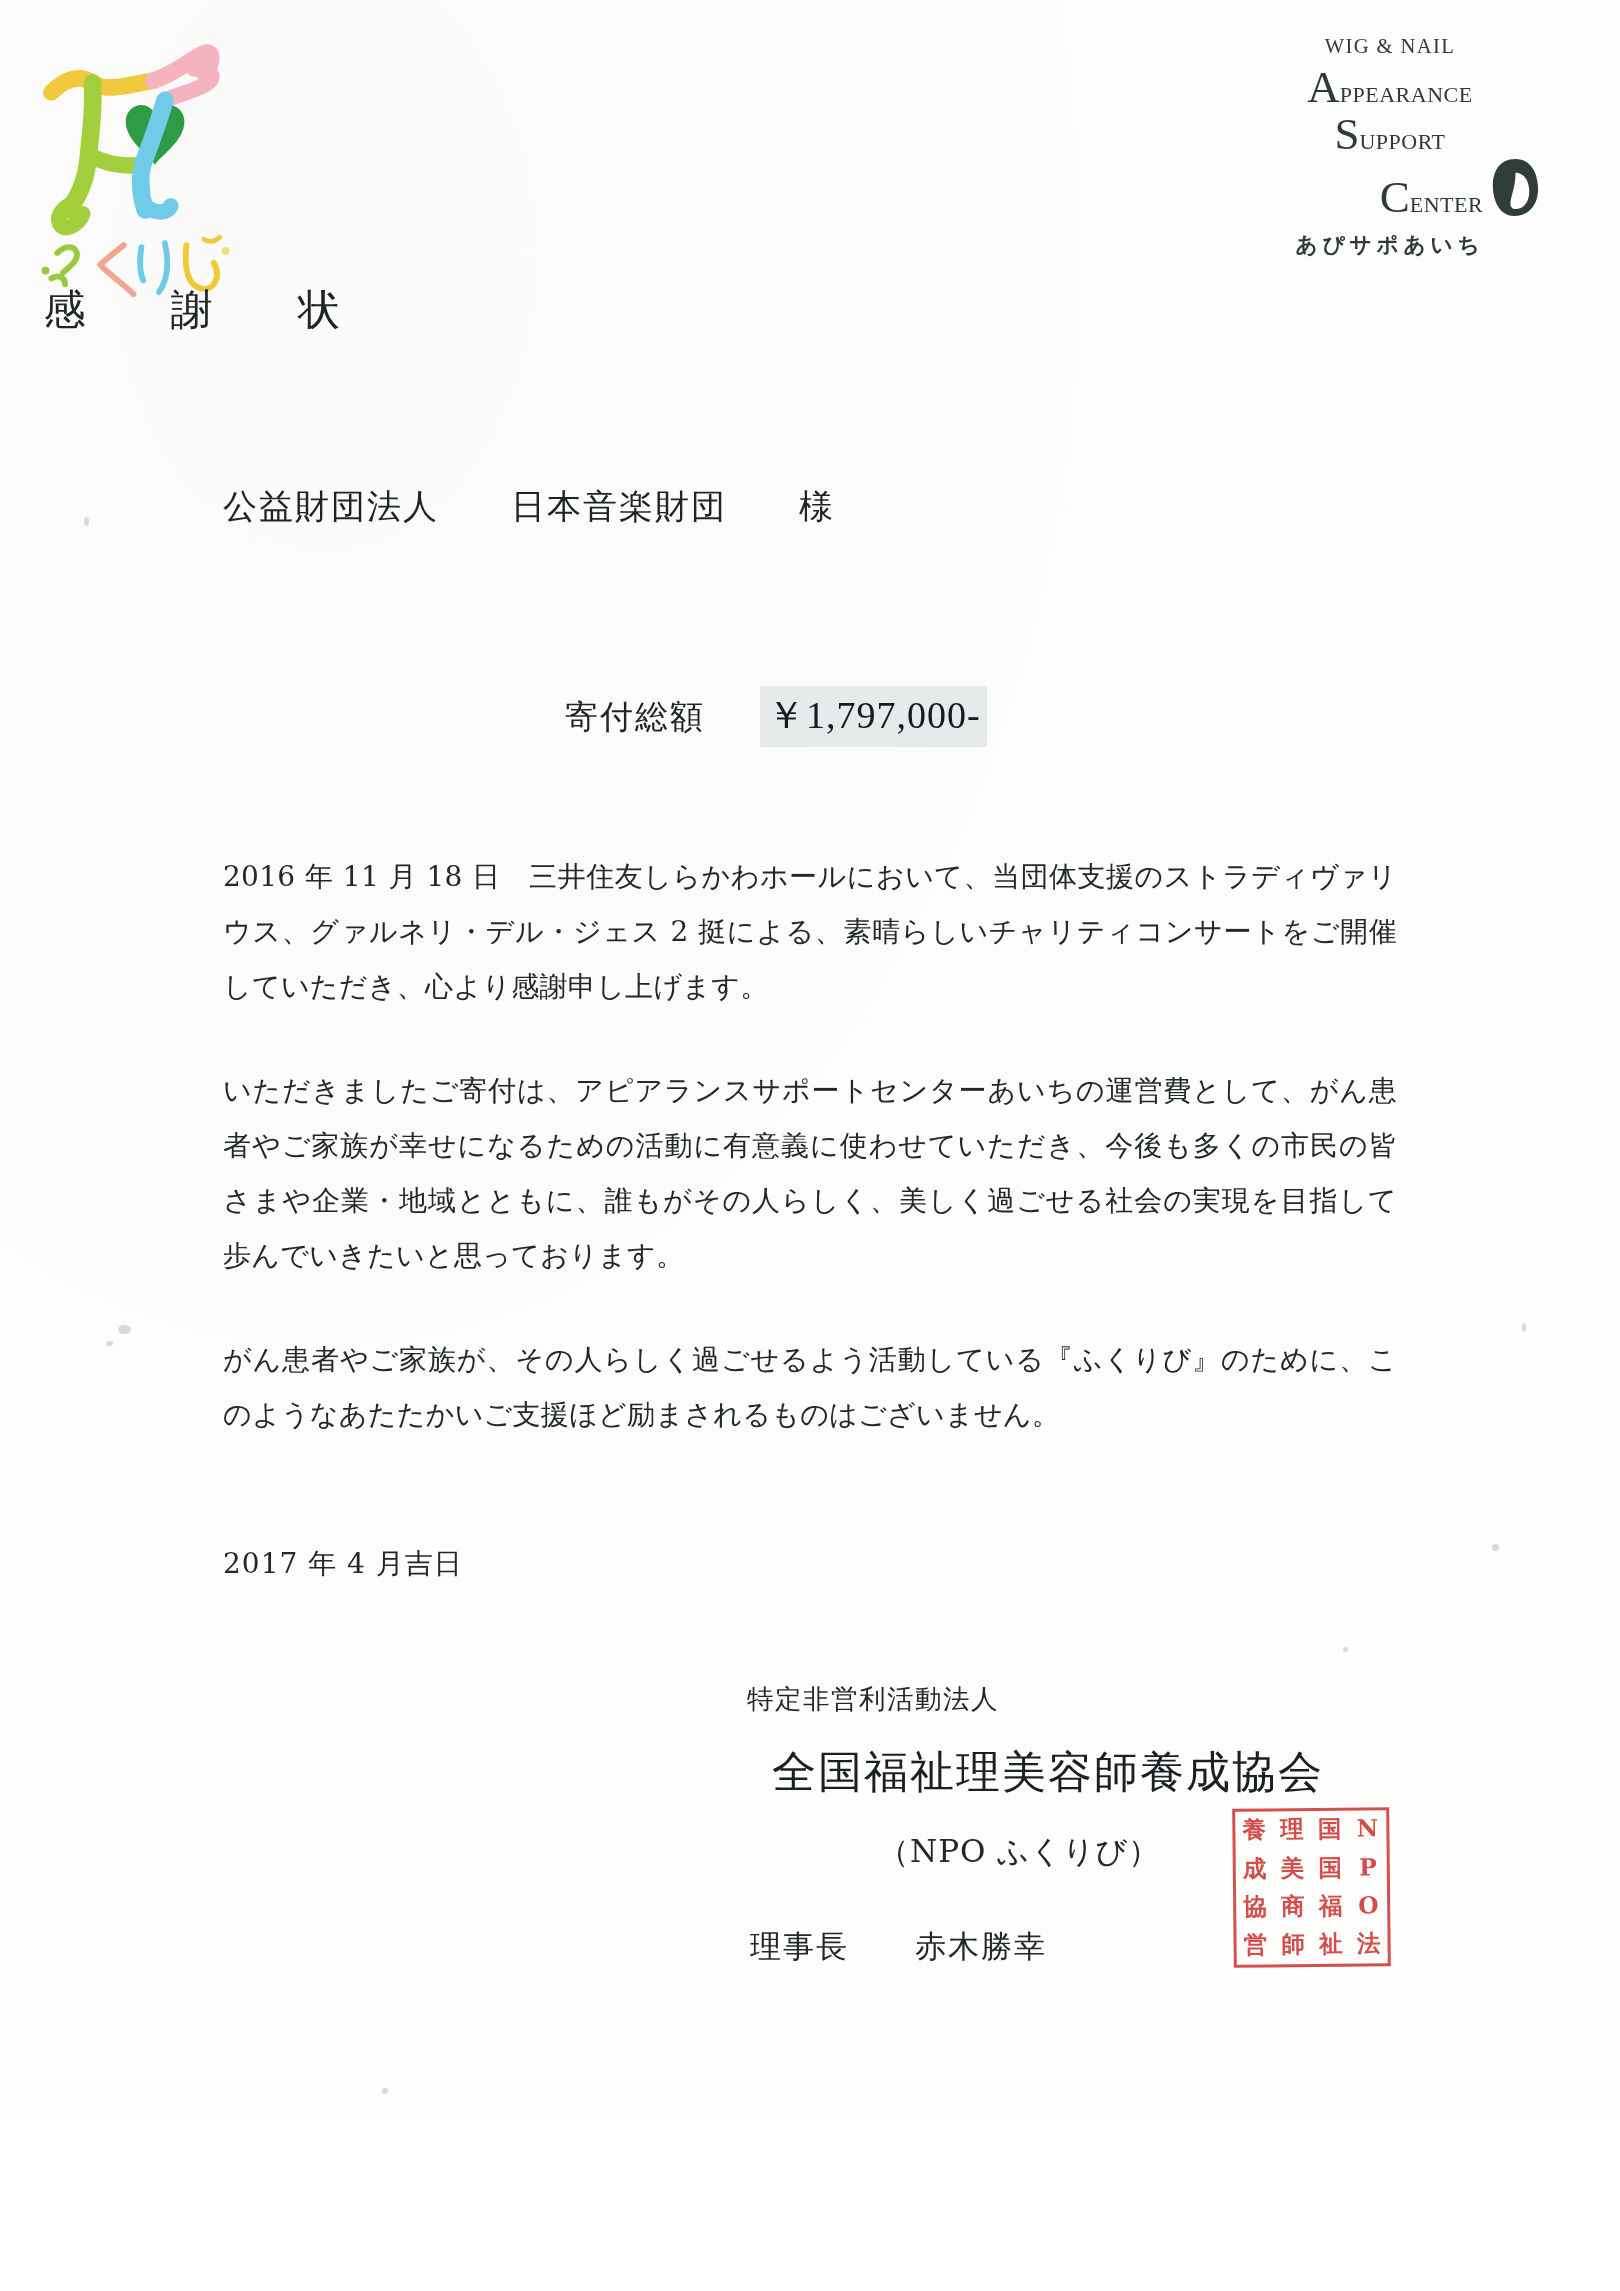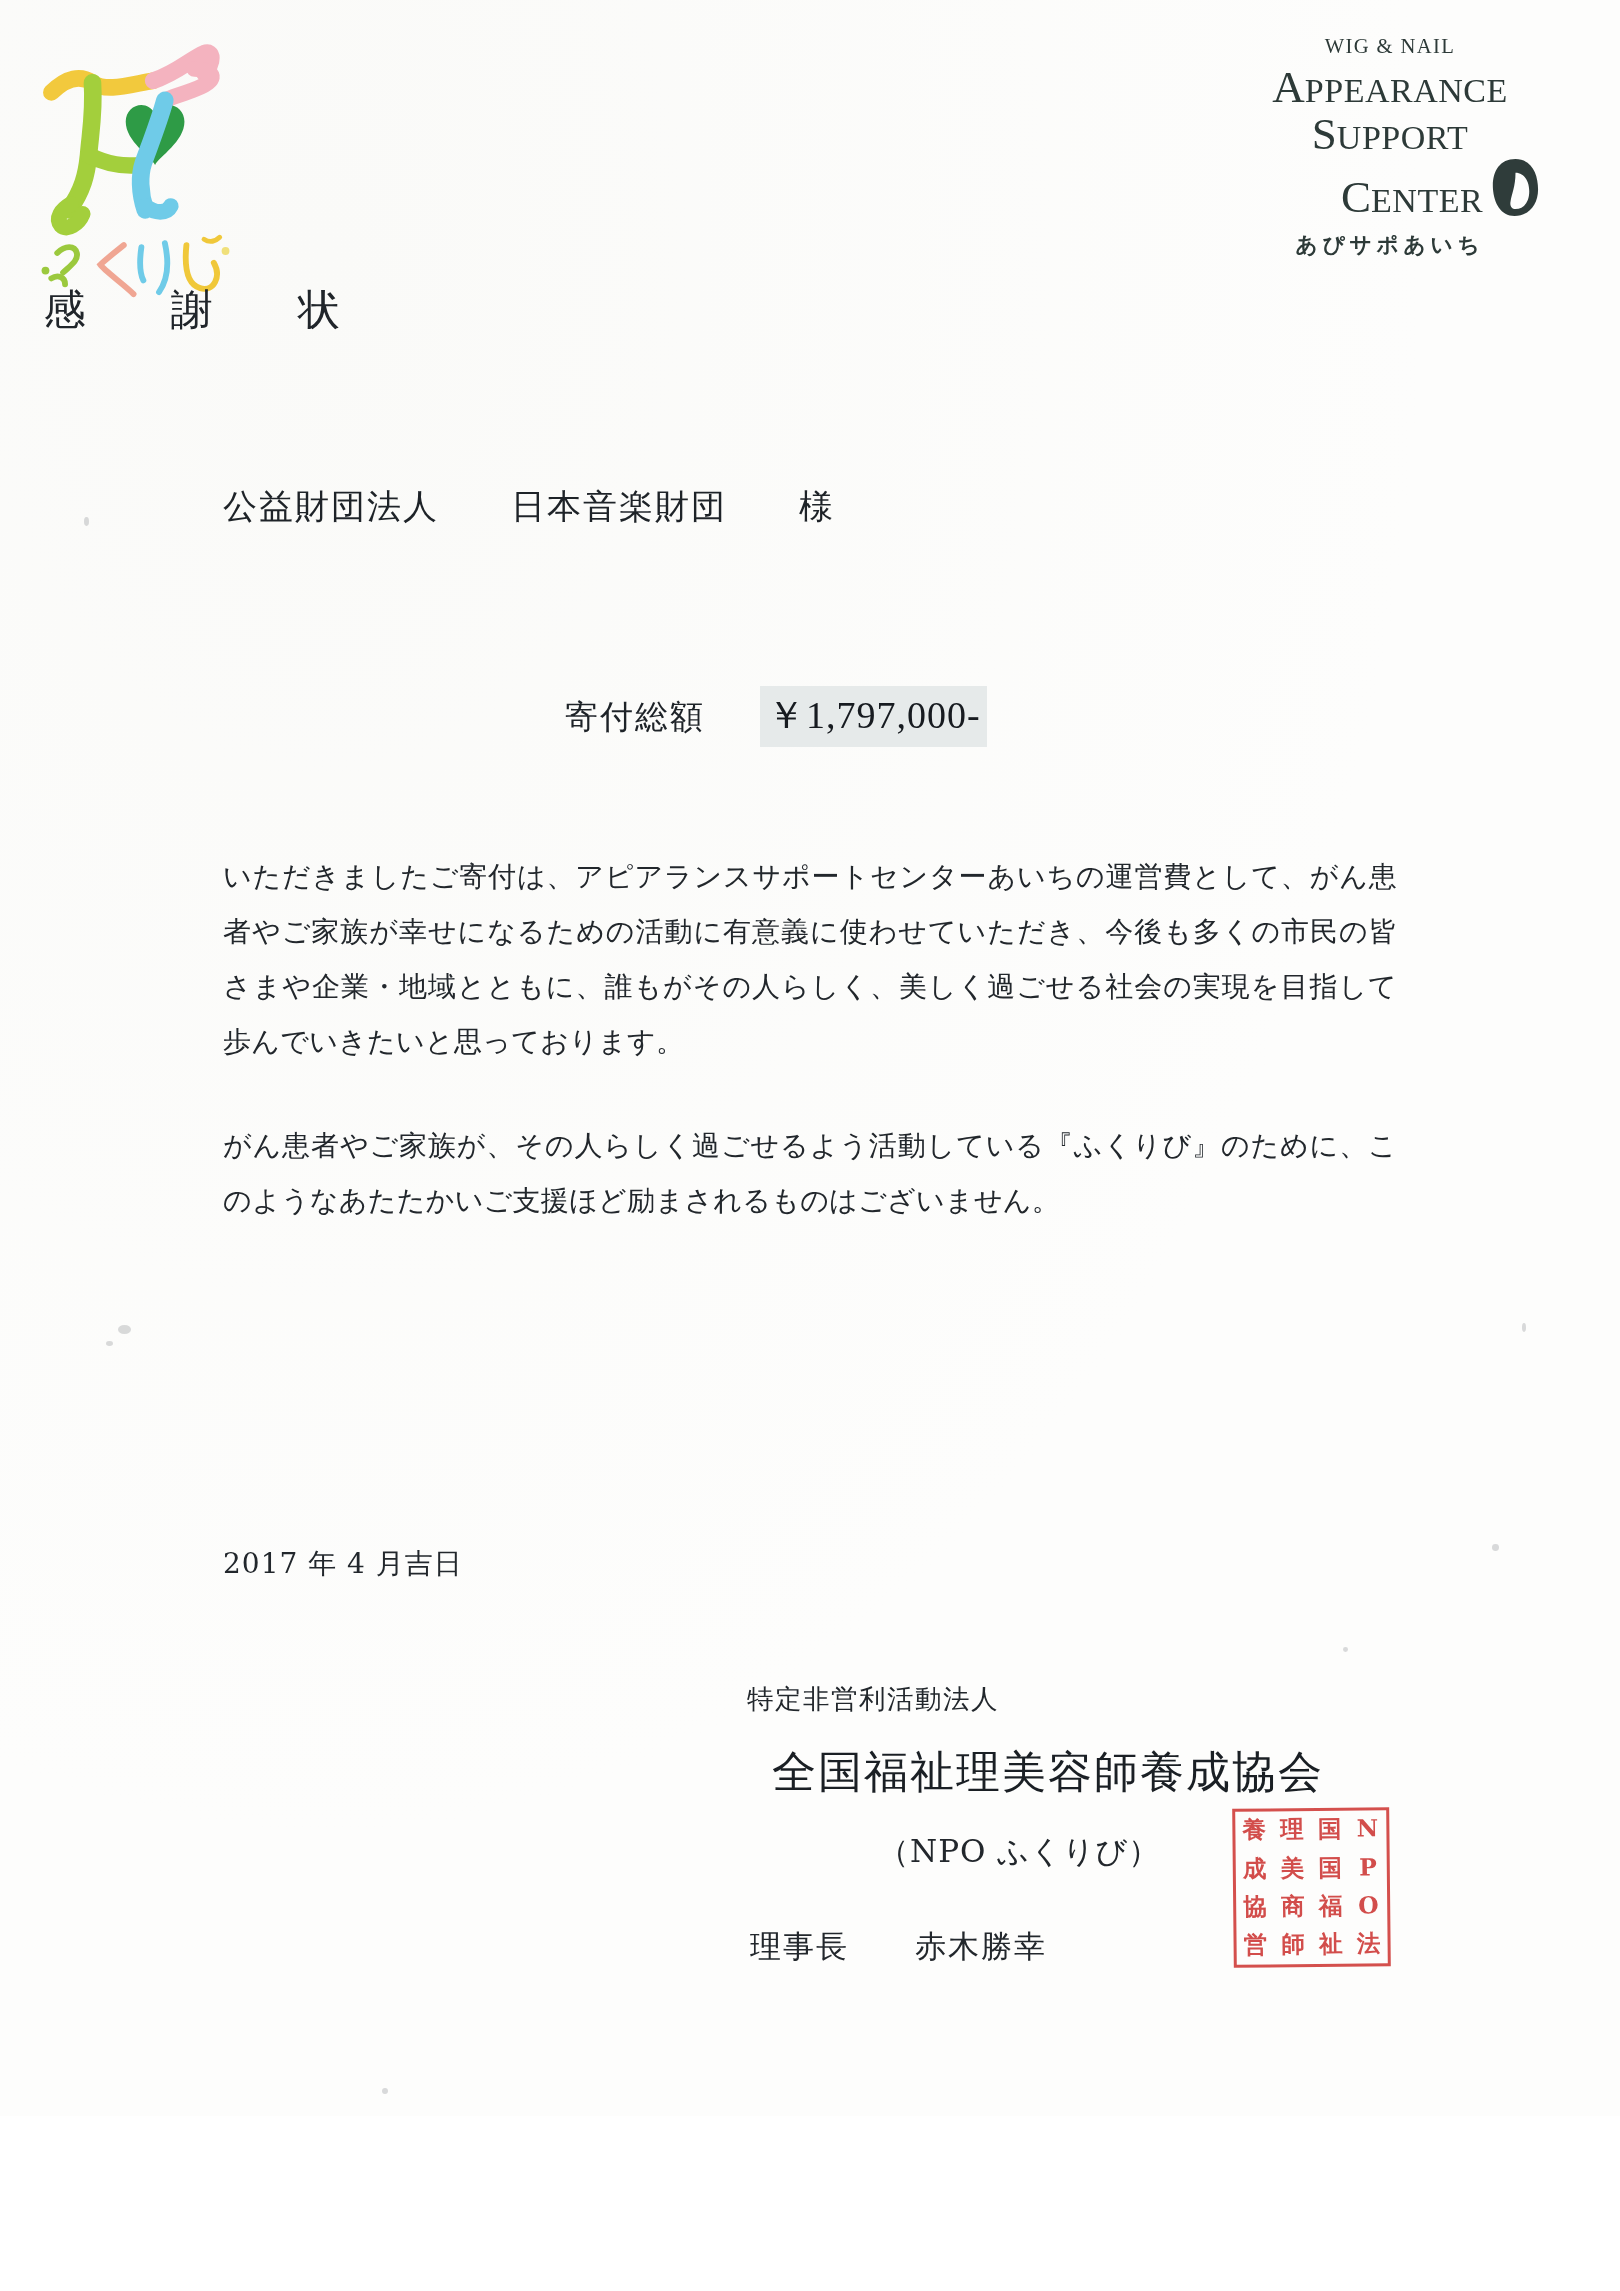"PPEARANCE" .asc-line .rest { font-size: 34px -> 22px }
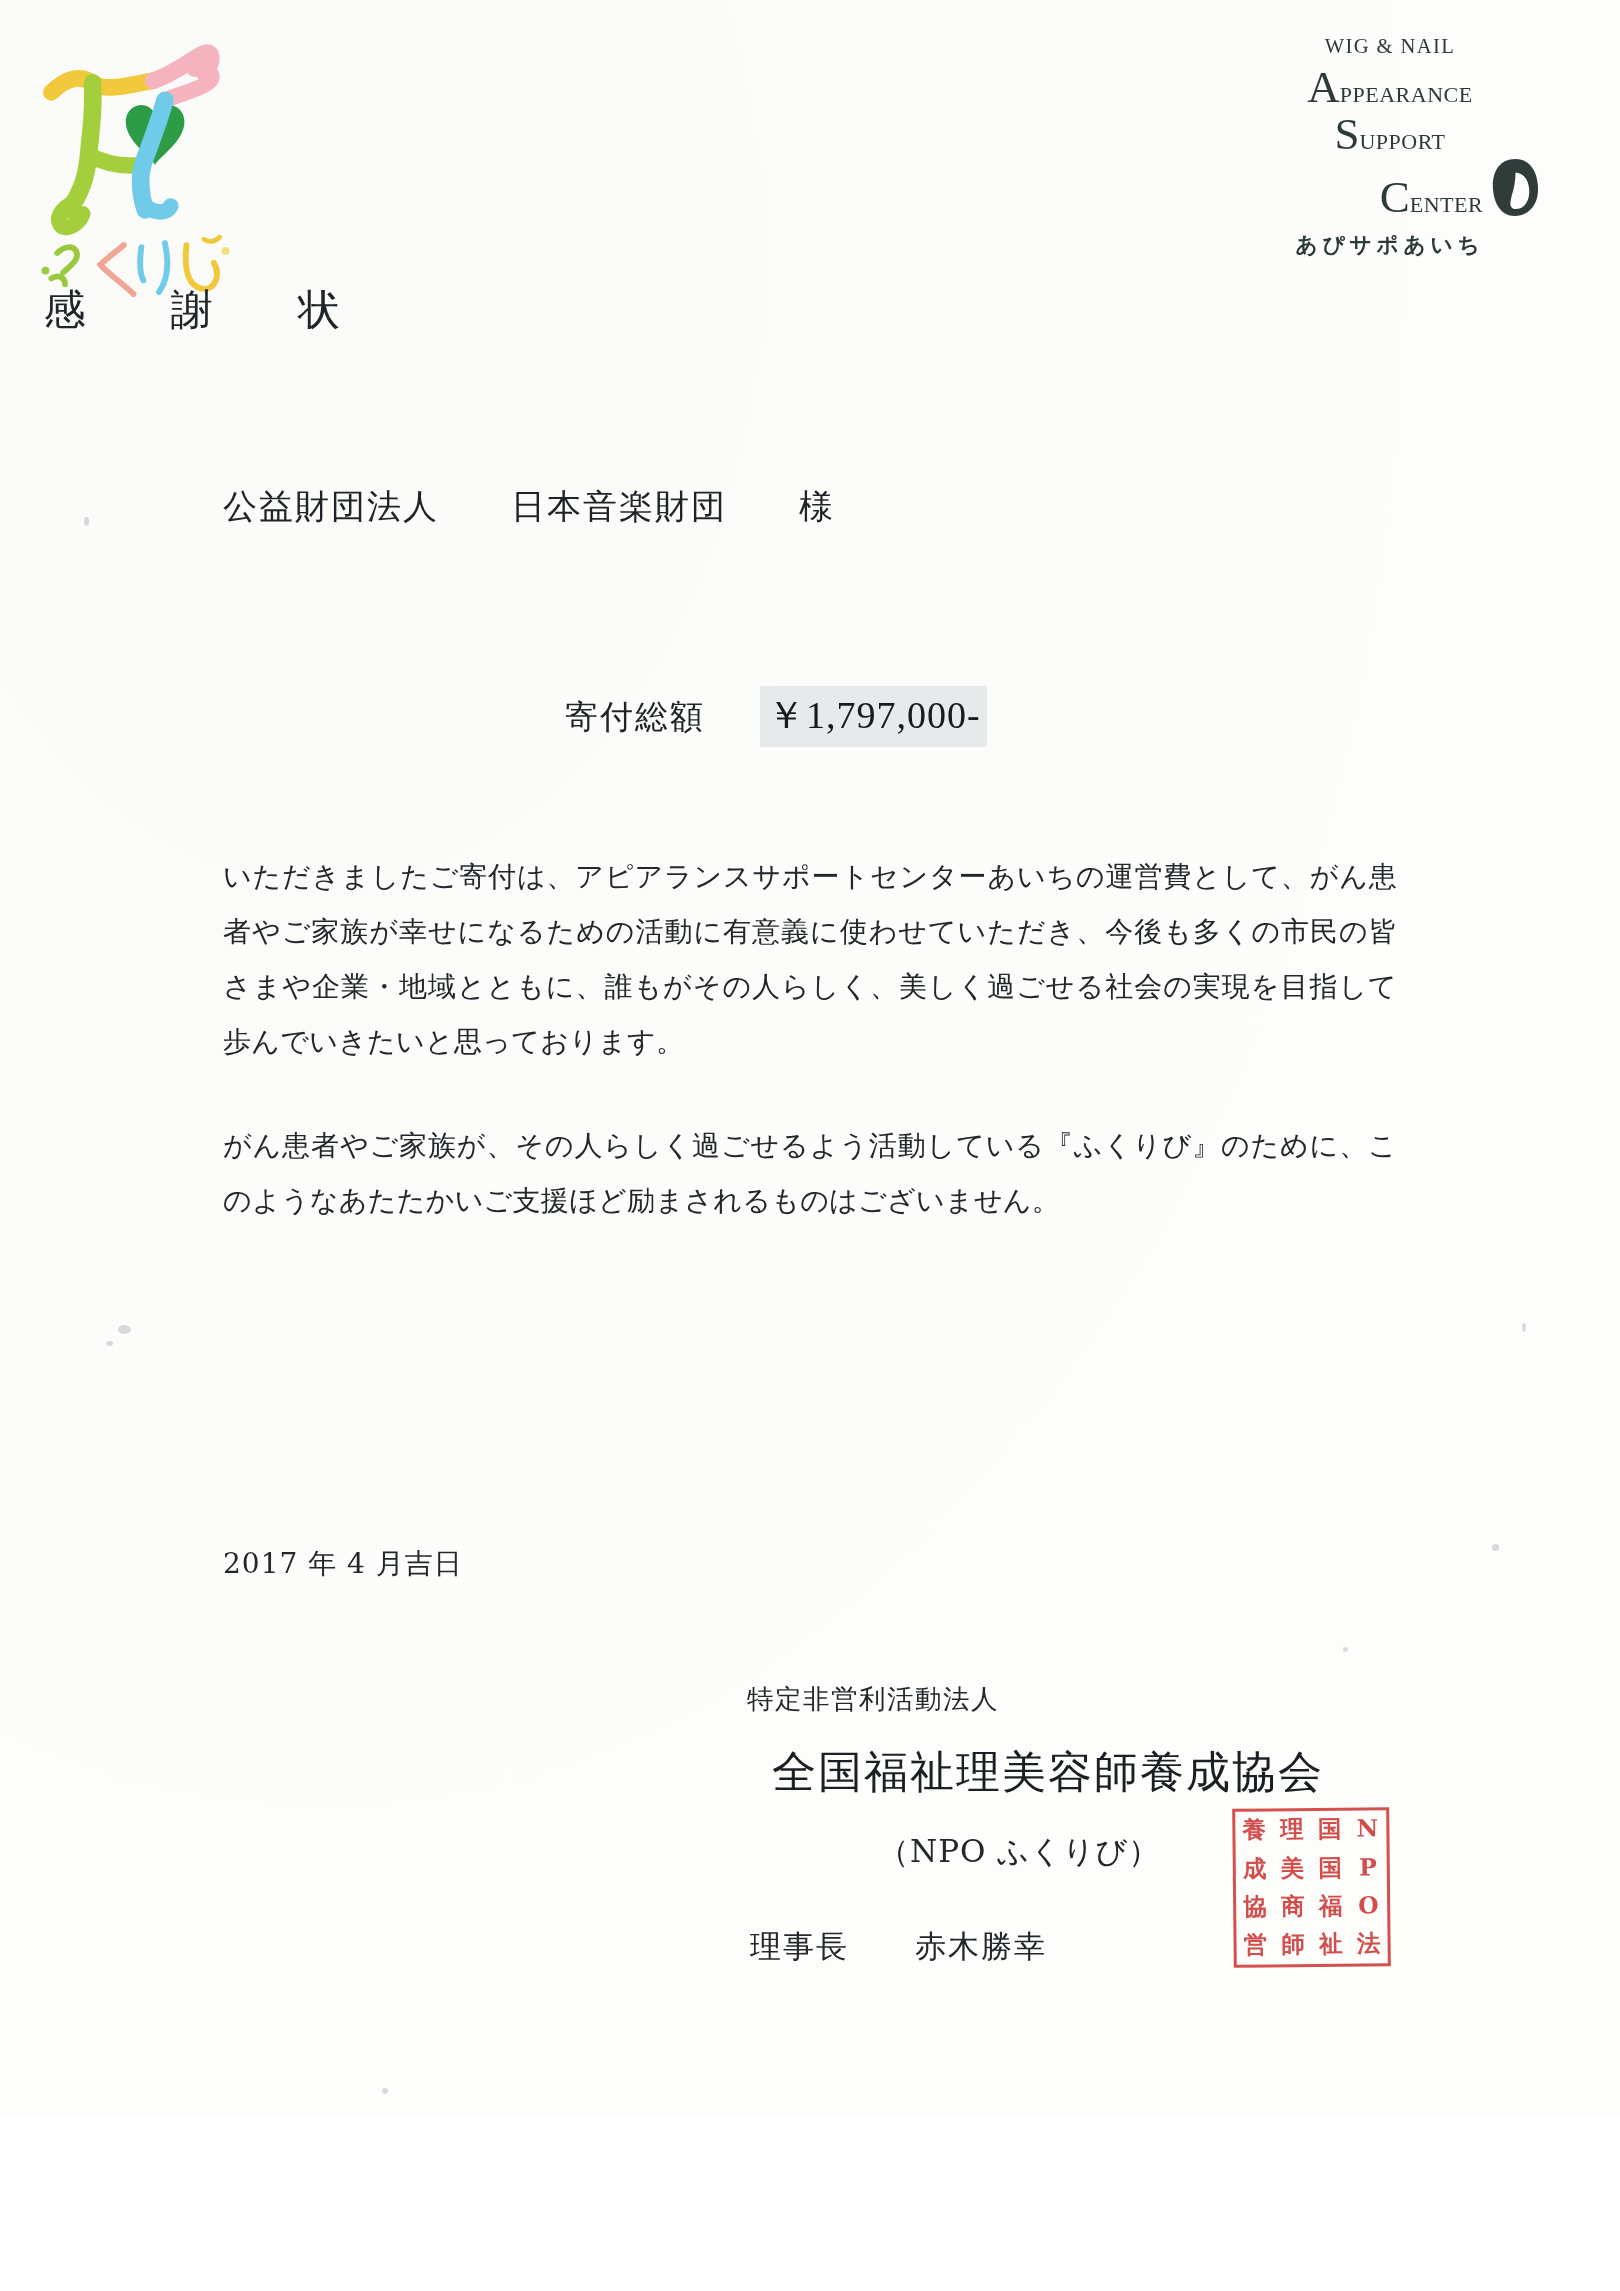"2016 年 11 月 18" p.para { html: none -> <p>2016 年 11 月 18 日 三井住友しらかわホールにおいて、当団体支援のストラディヴァリウス、グァルネリ・デル・ジェス 2 挺による、素晴らしいチャリティコンサートをご開催していただき、心より感謝申し上げます。</p> }
